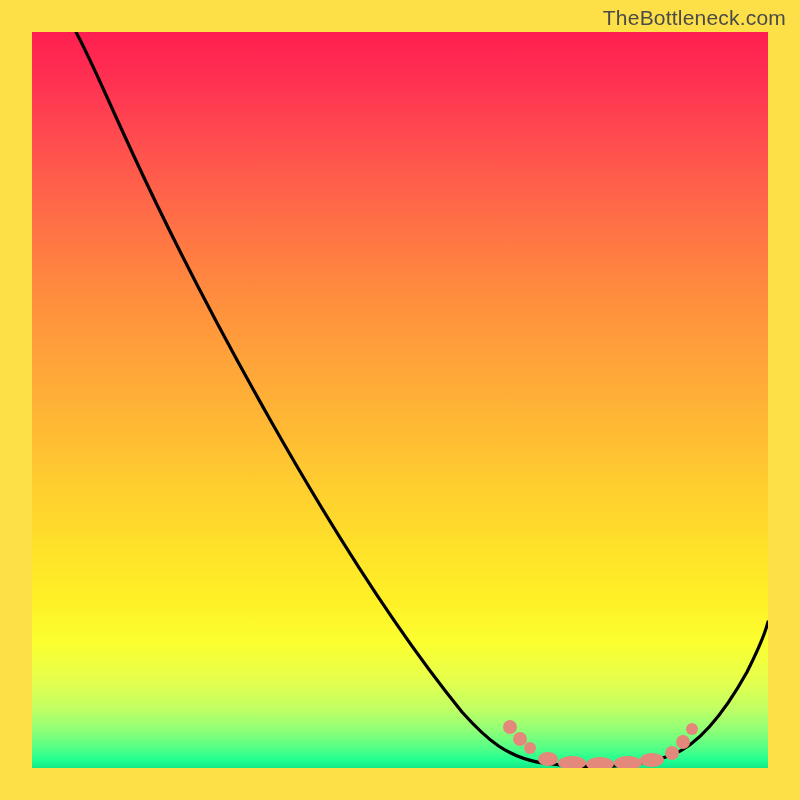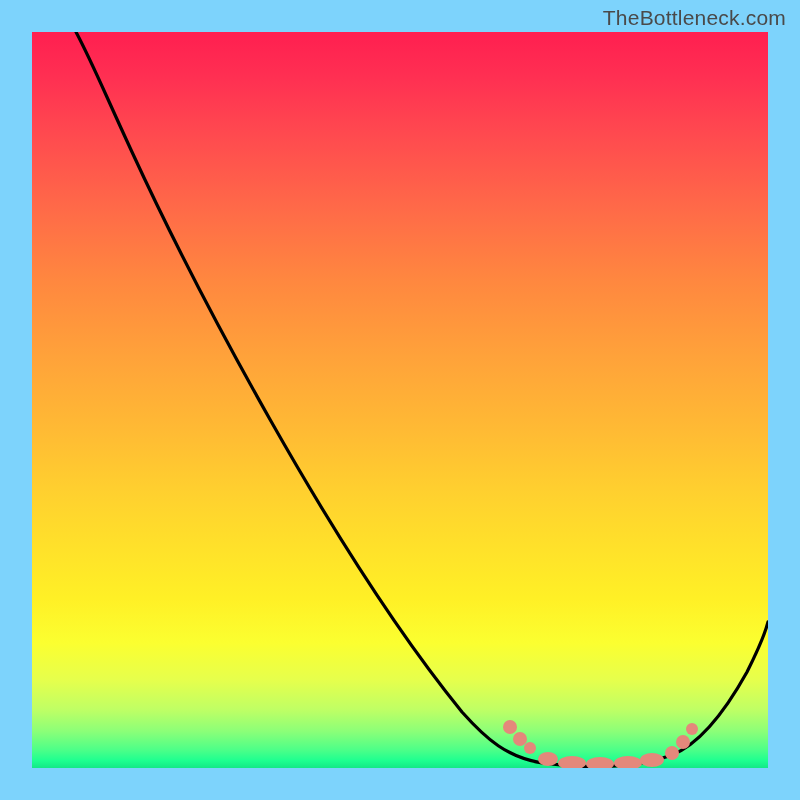"TheBottleneck.com" .frame { background: #7dd3fc -> #fde047 }
